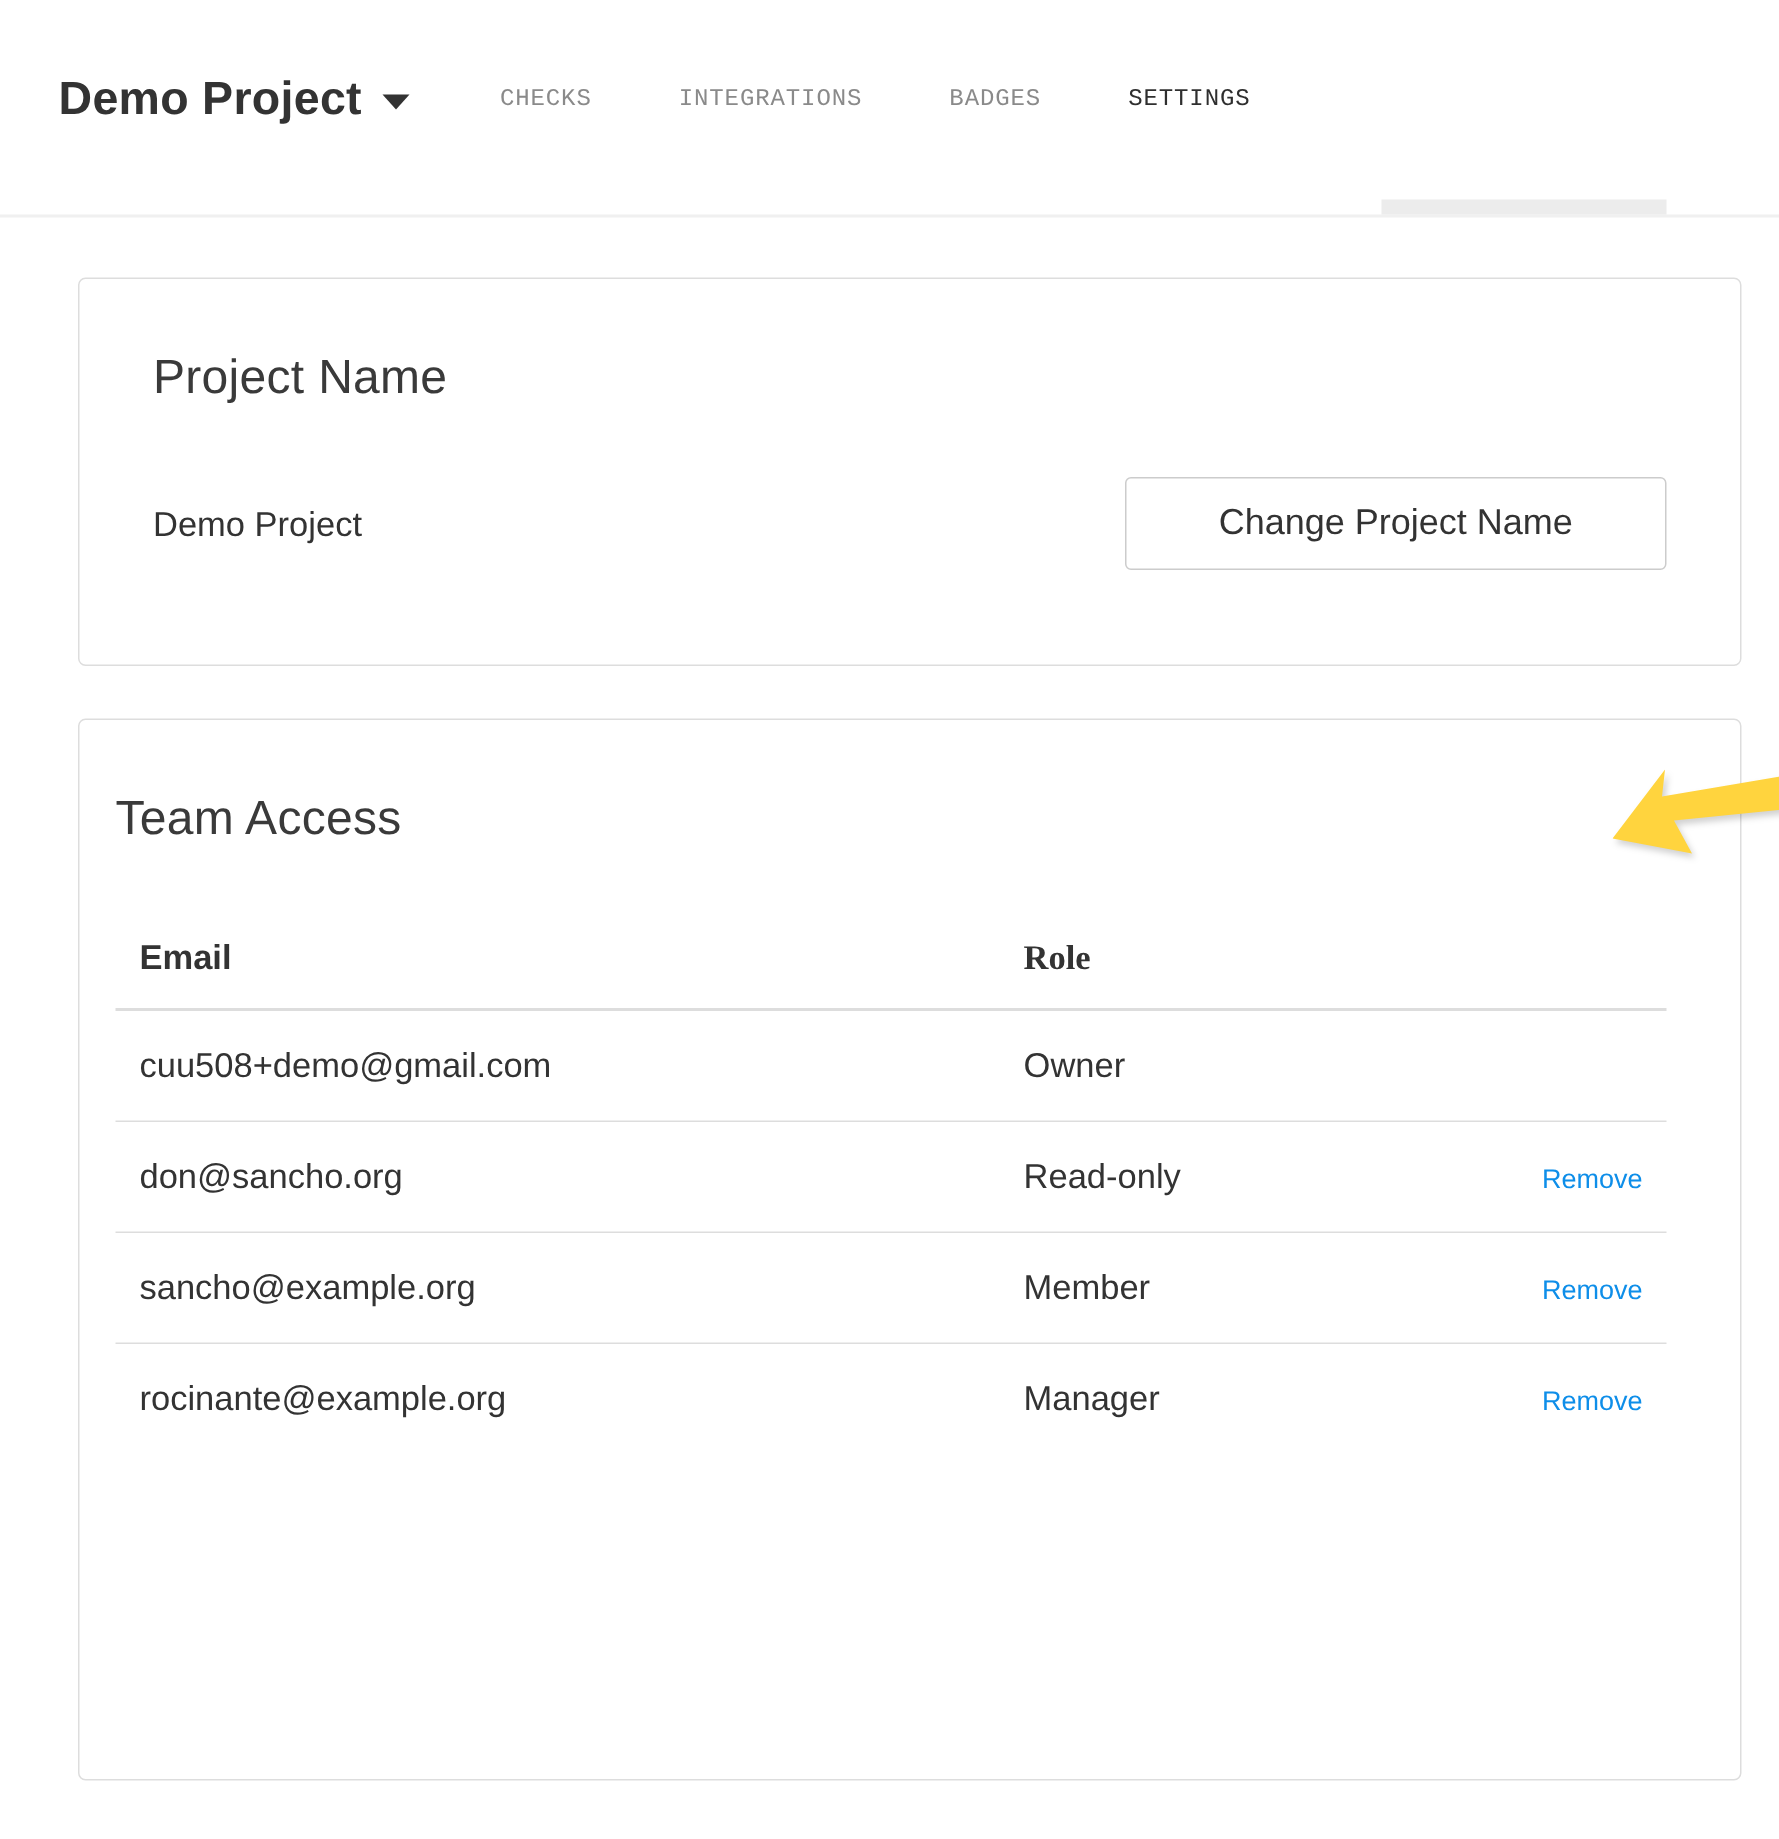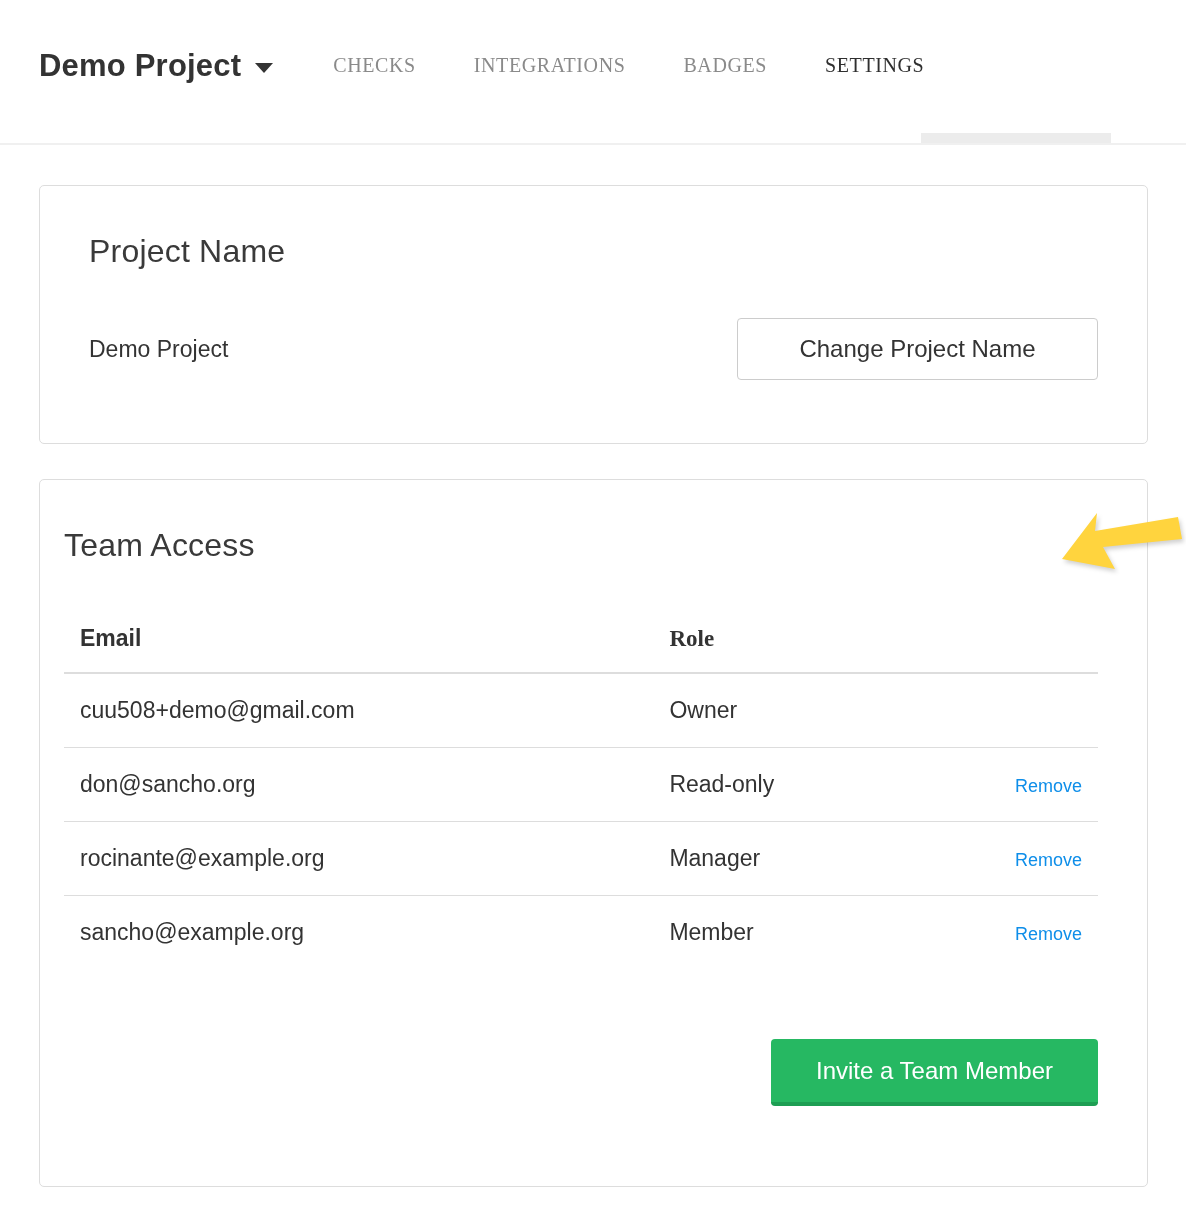"CHECKS" .nav-tab { font-family: Liberation Serif, serif -> Liberation Mono, monospace; font-size: 20px -> 16px }
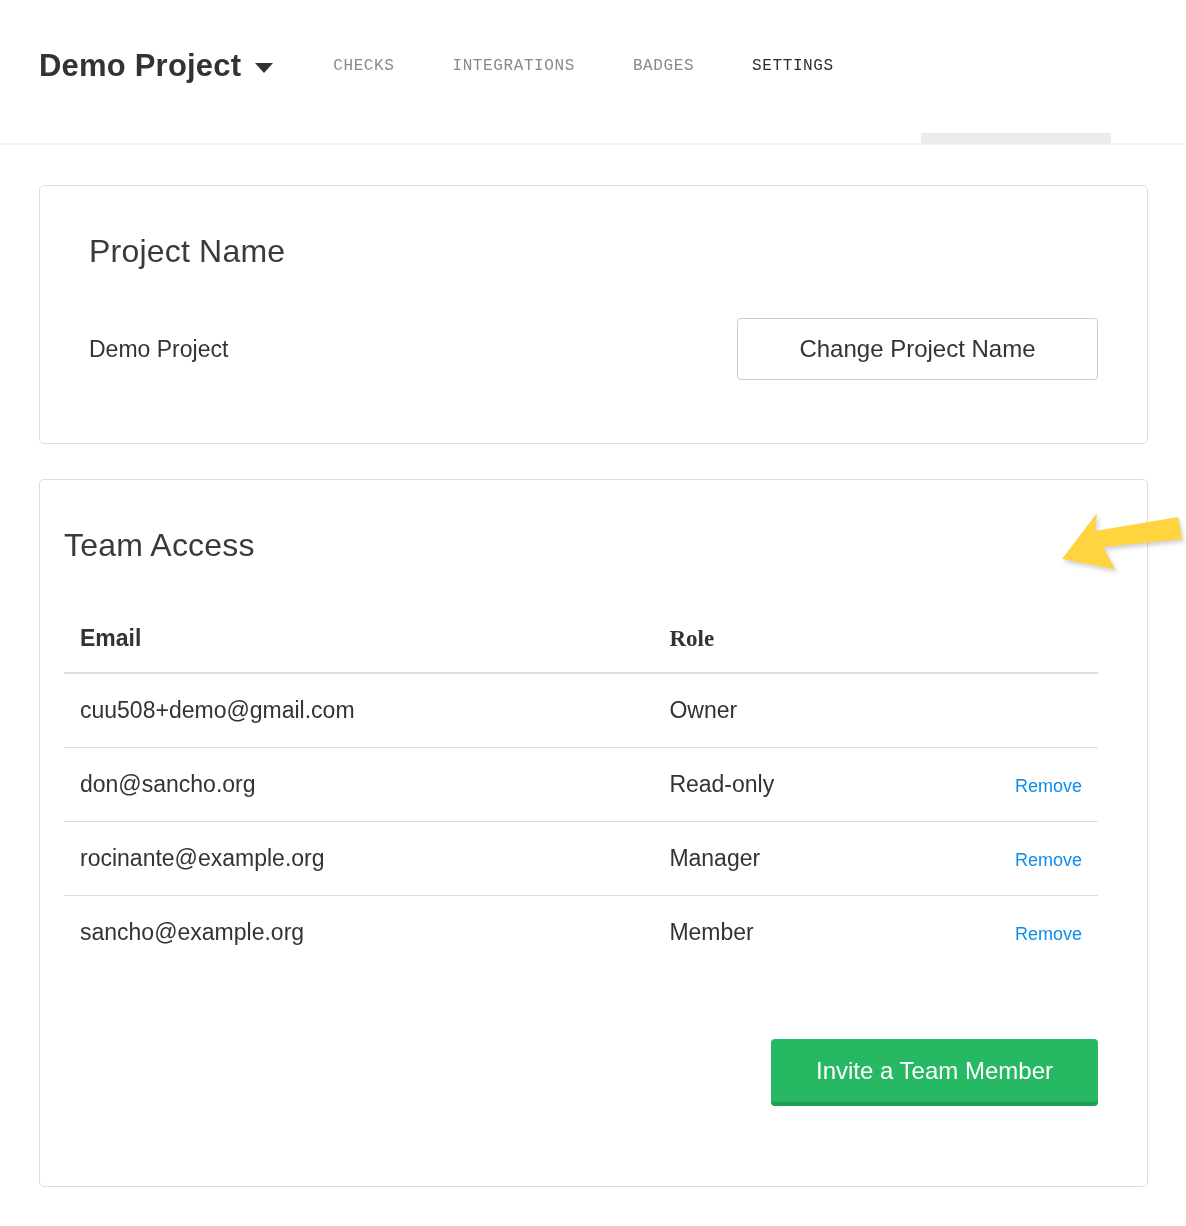"Project Name" .card { left: 39px -> 52px }
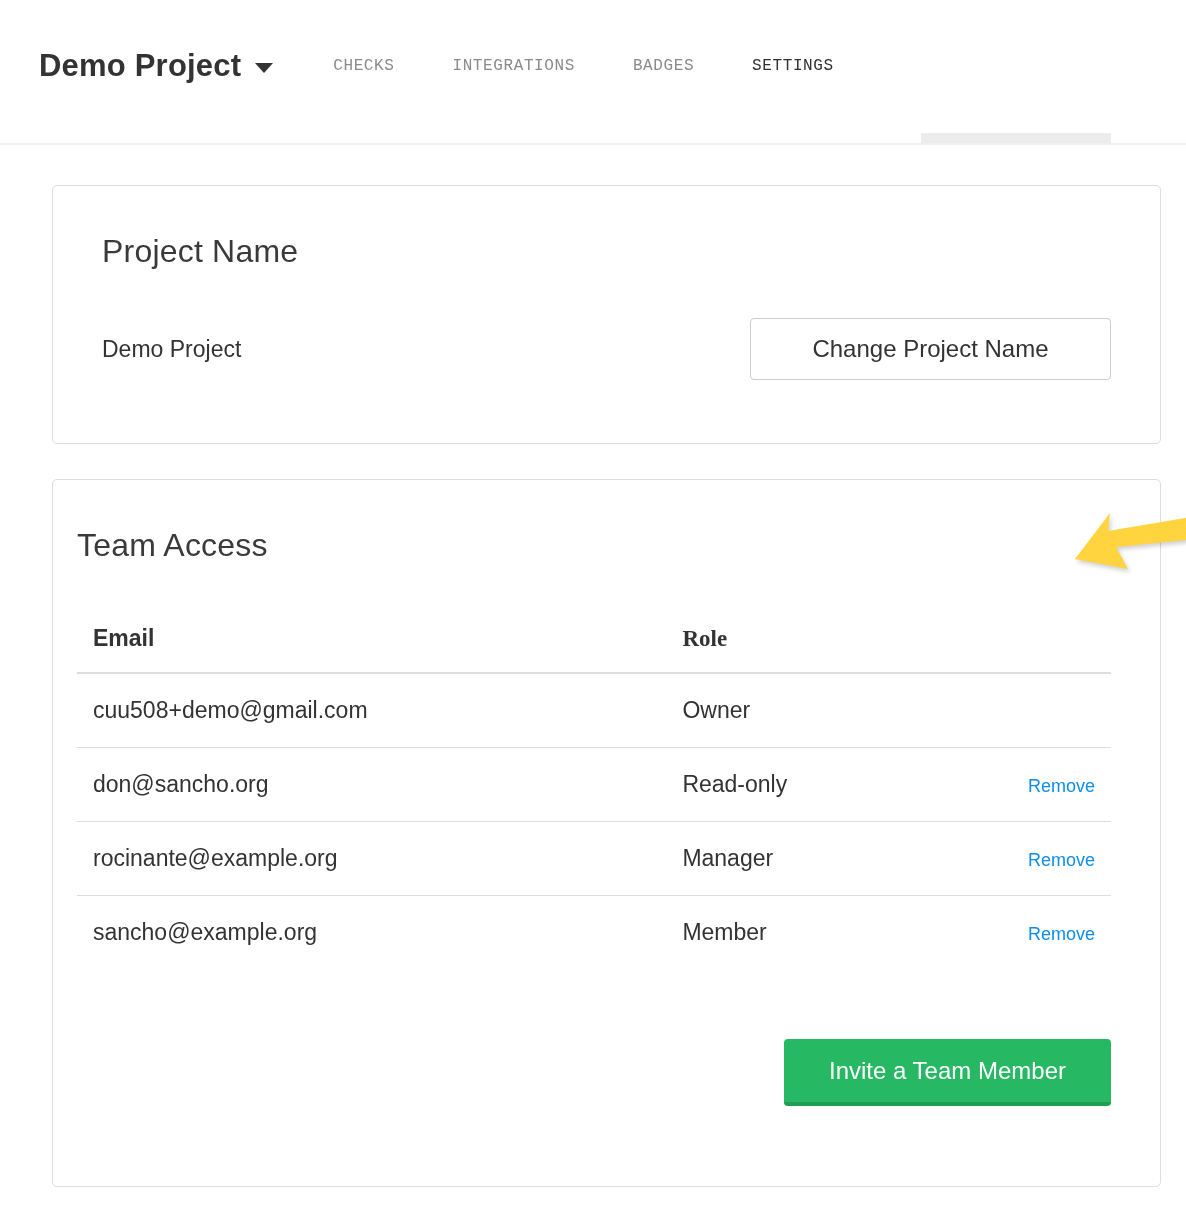"rocinante@example.org" tr { order: before "sancho@example.org" -> after "sancho@example.org" }
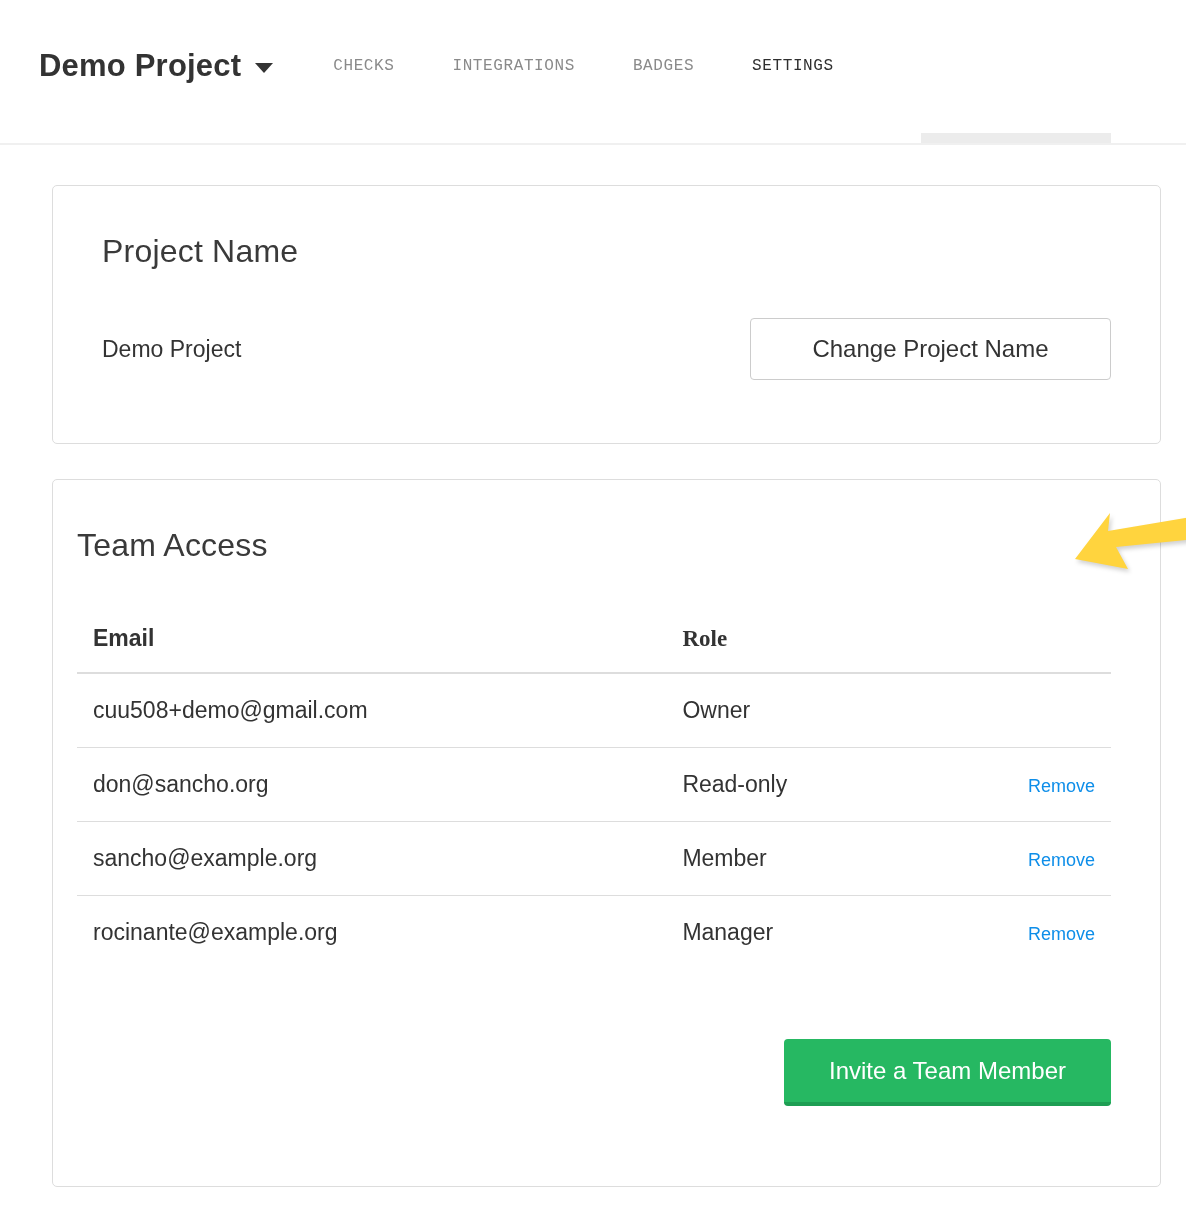"Invite a Team Member" div.invite-row { html: <div> <button>Invite a Team Member</button> </div> -> none }
